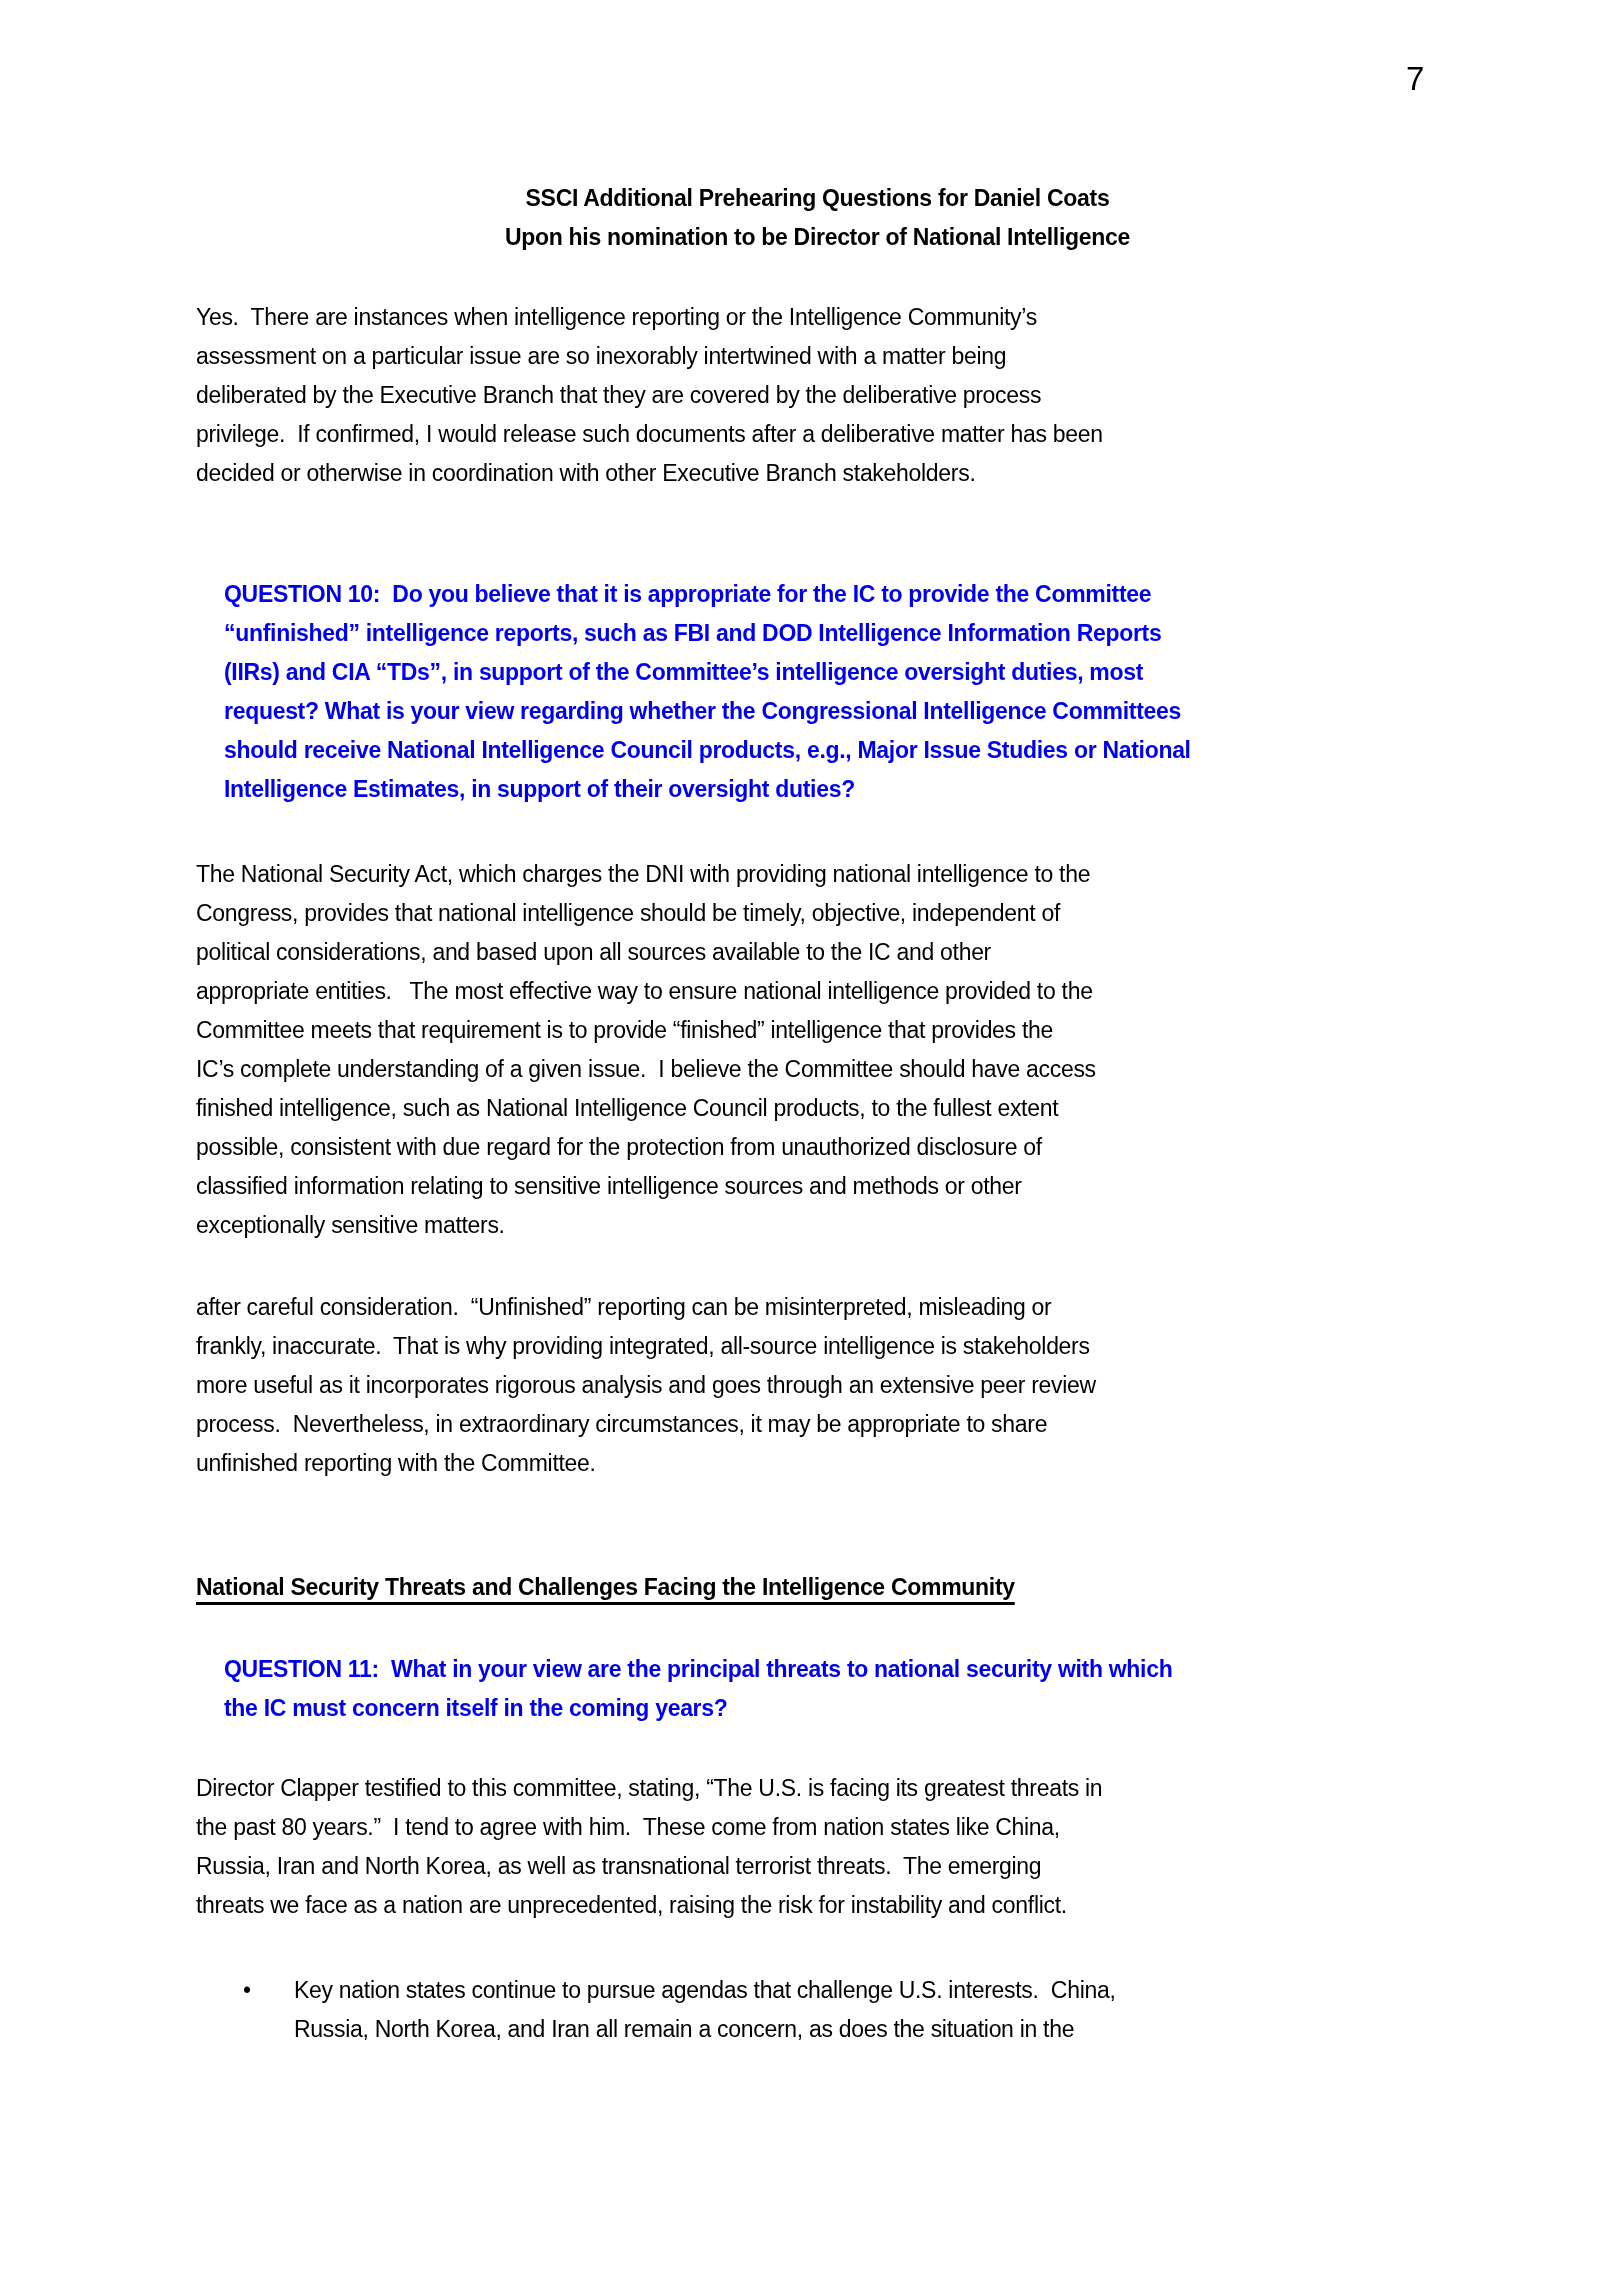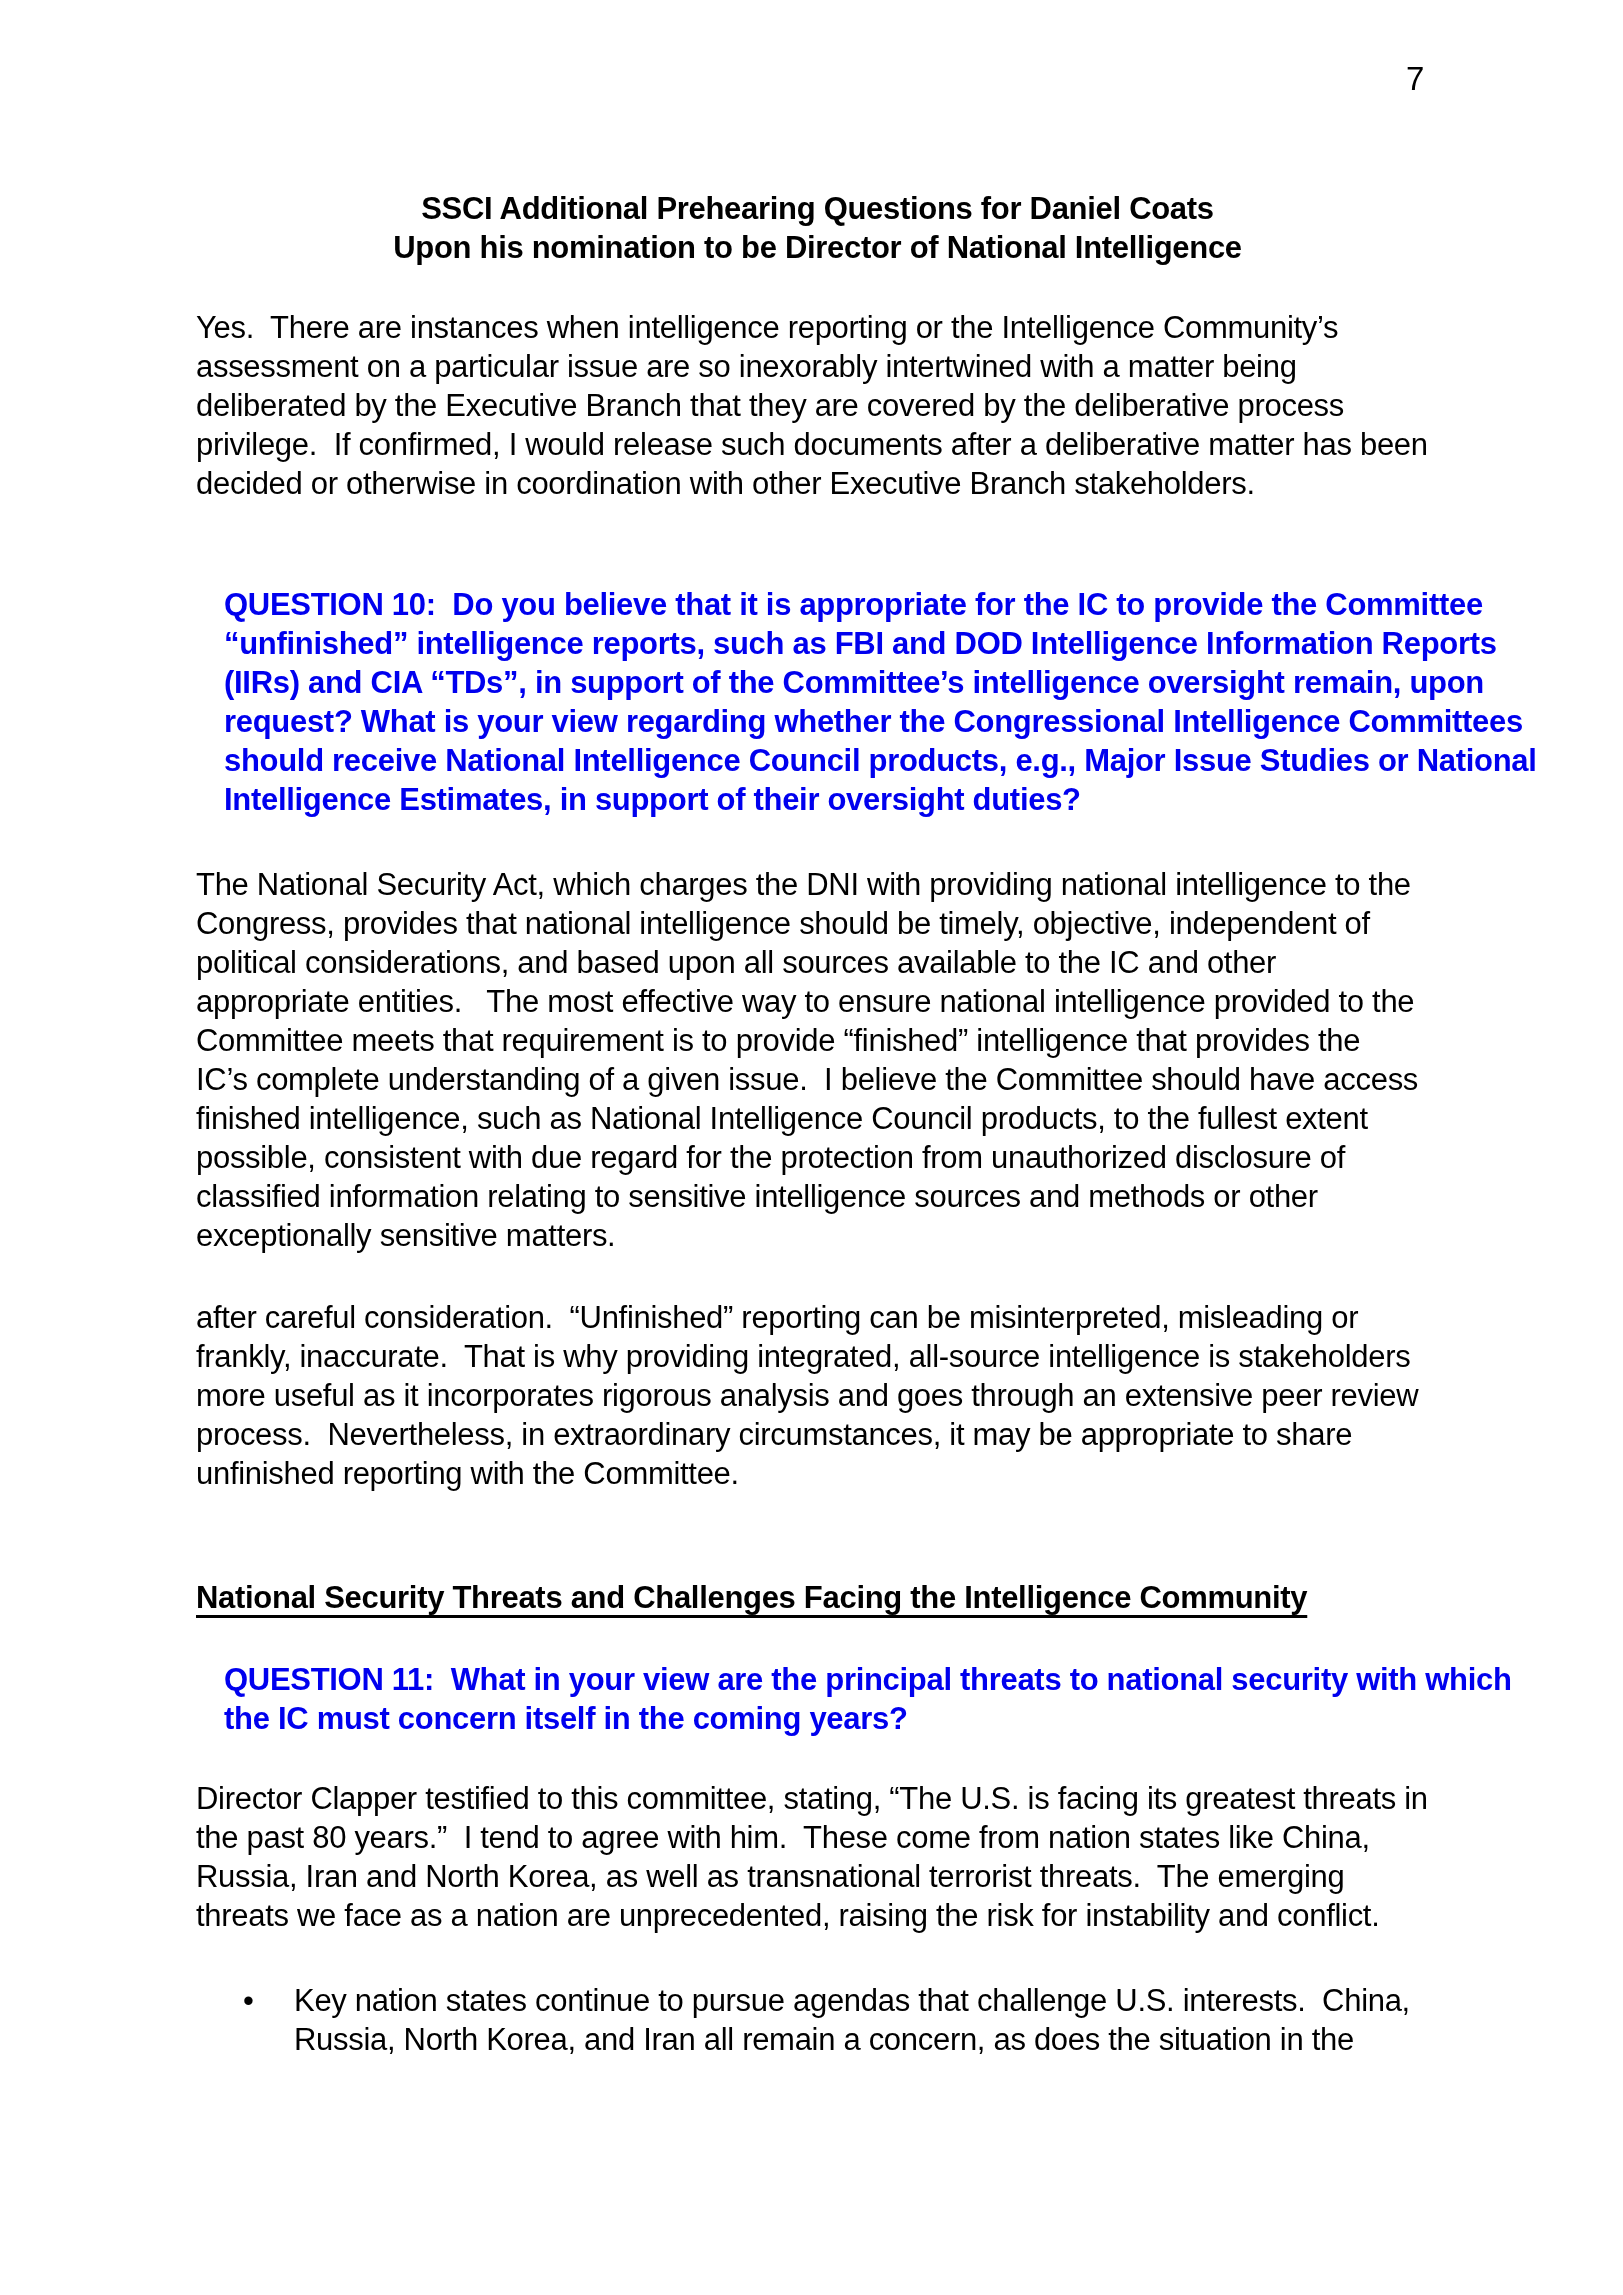"SSCI Additional Prehearing Questions for" .doc-body { font-size: 31px -> 23px; top: 189px -> 179px }
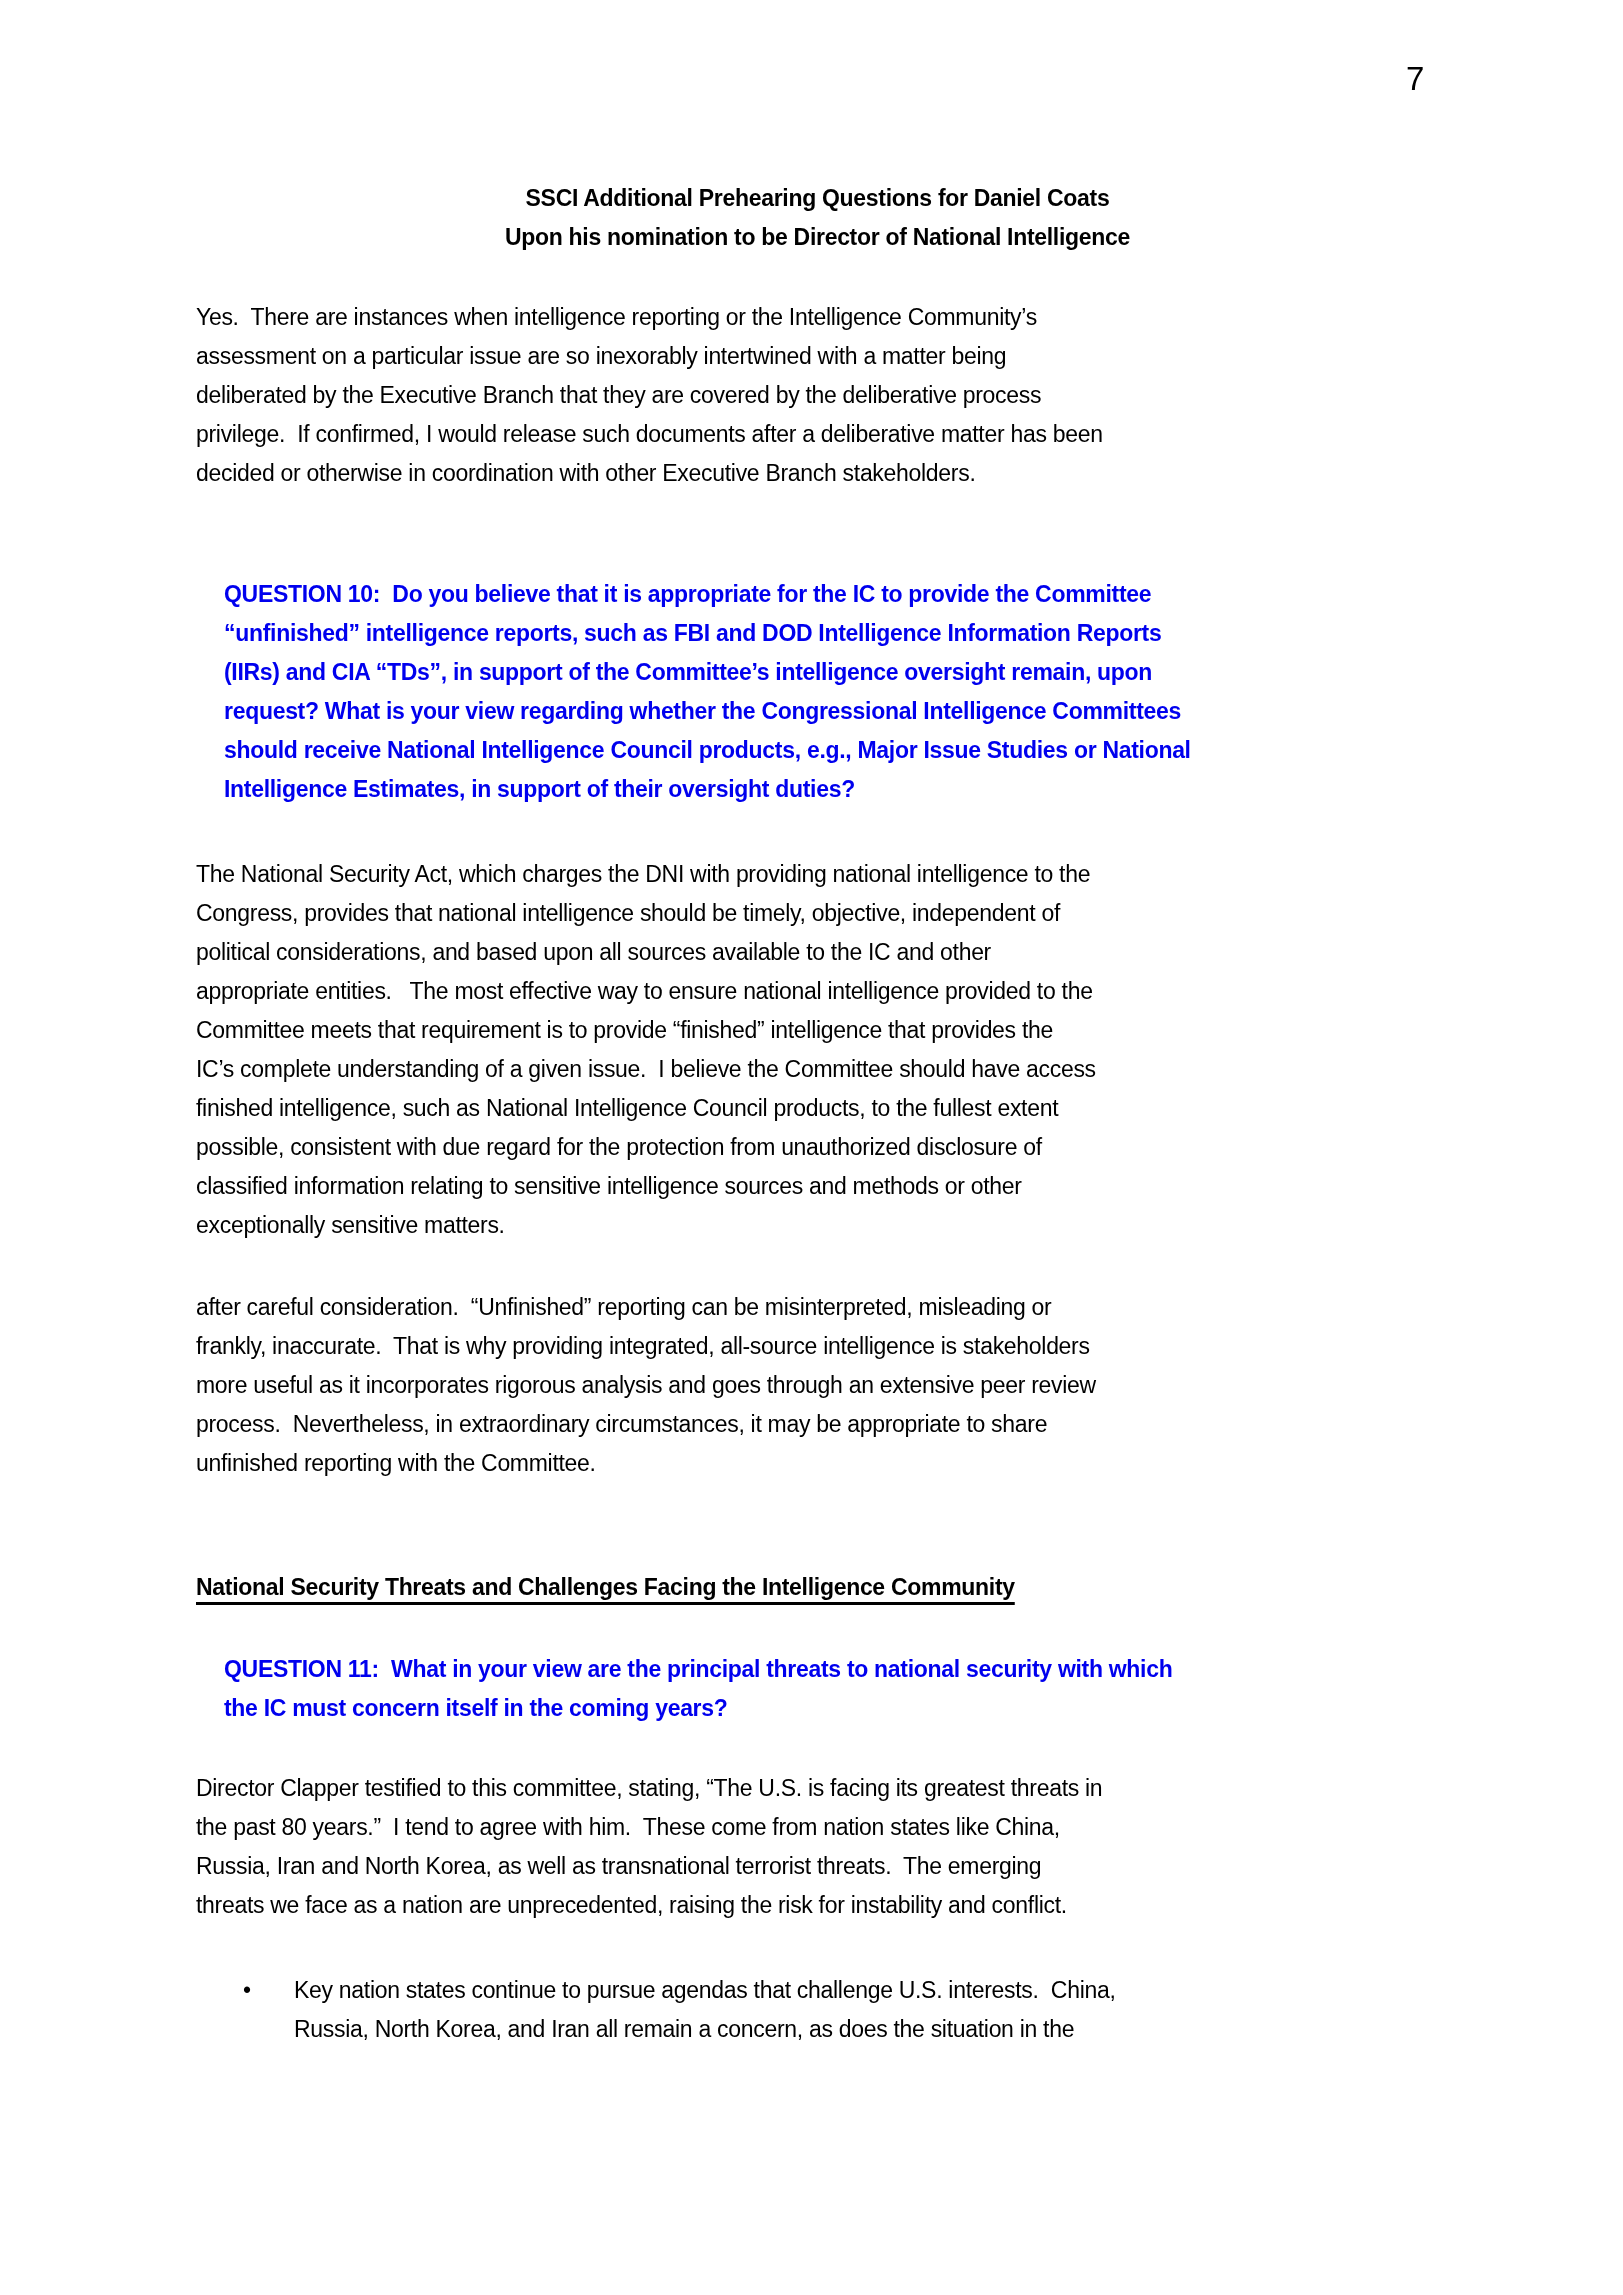"(IIRs) and CIA “TDs”, in" div.line { text: remain, upon -> duties, most }
